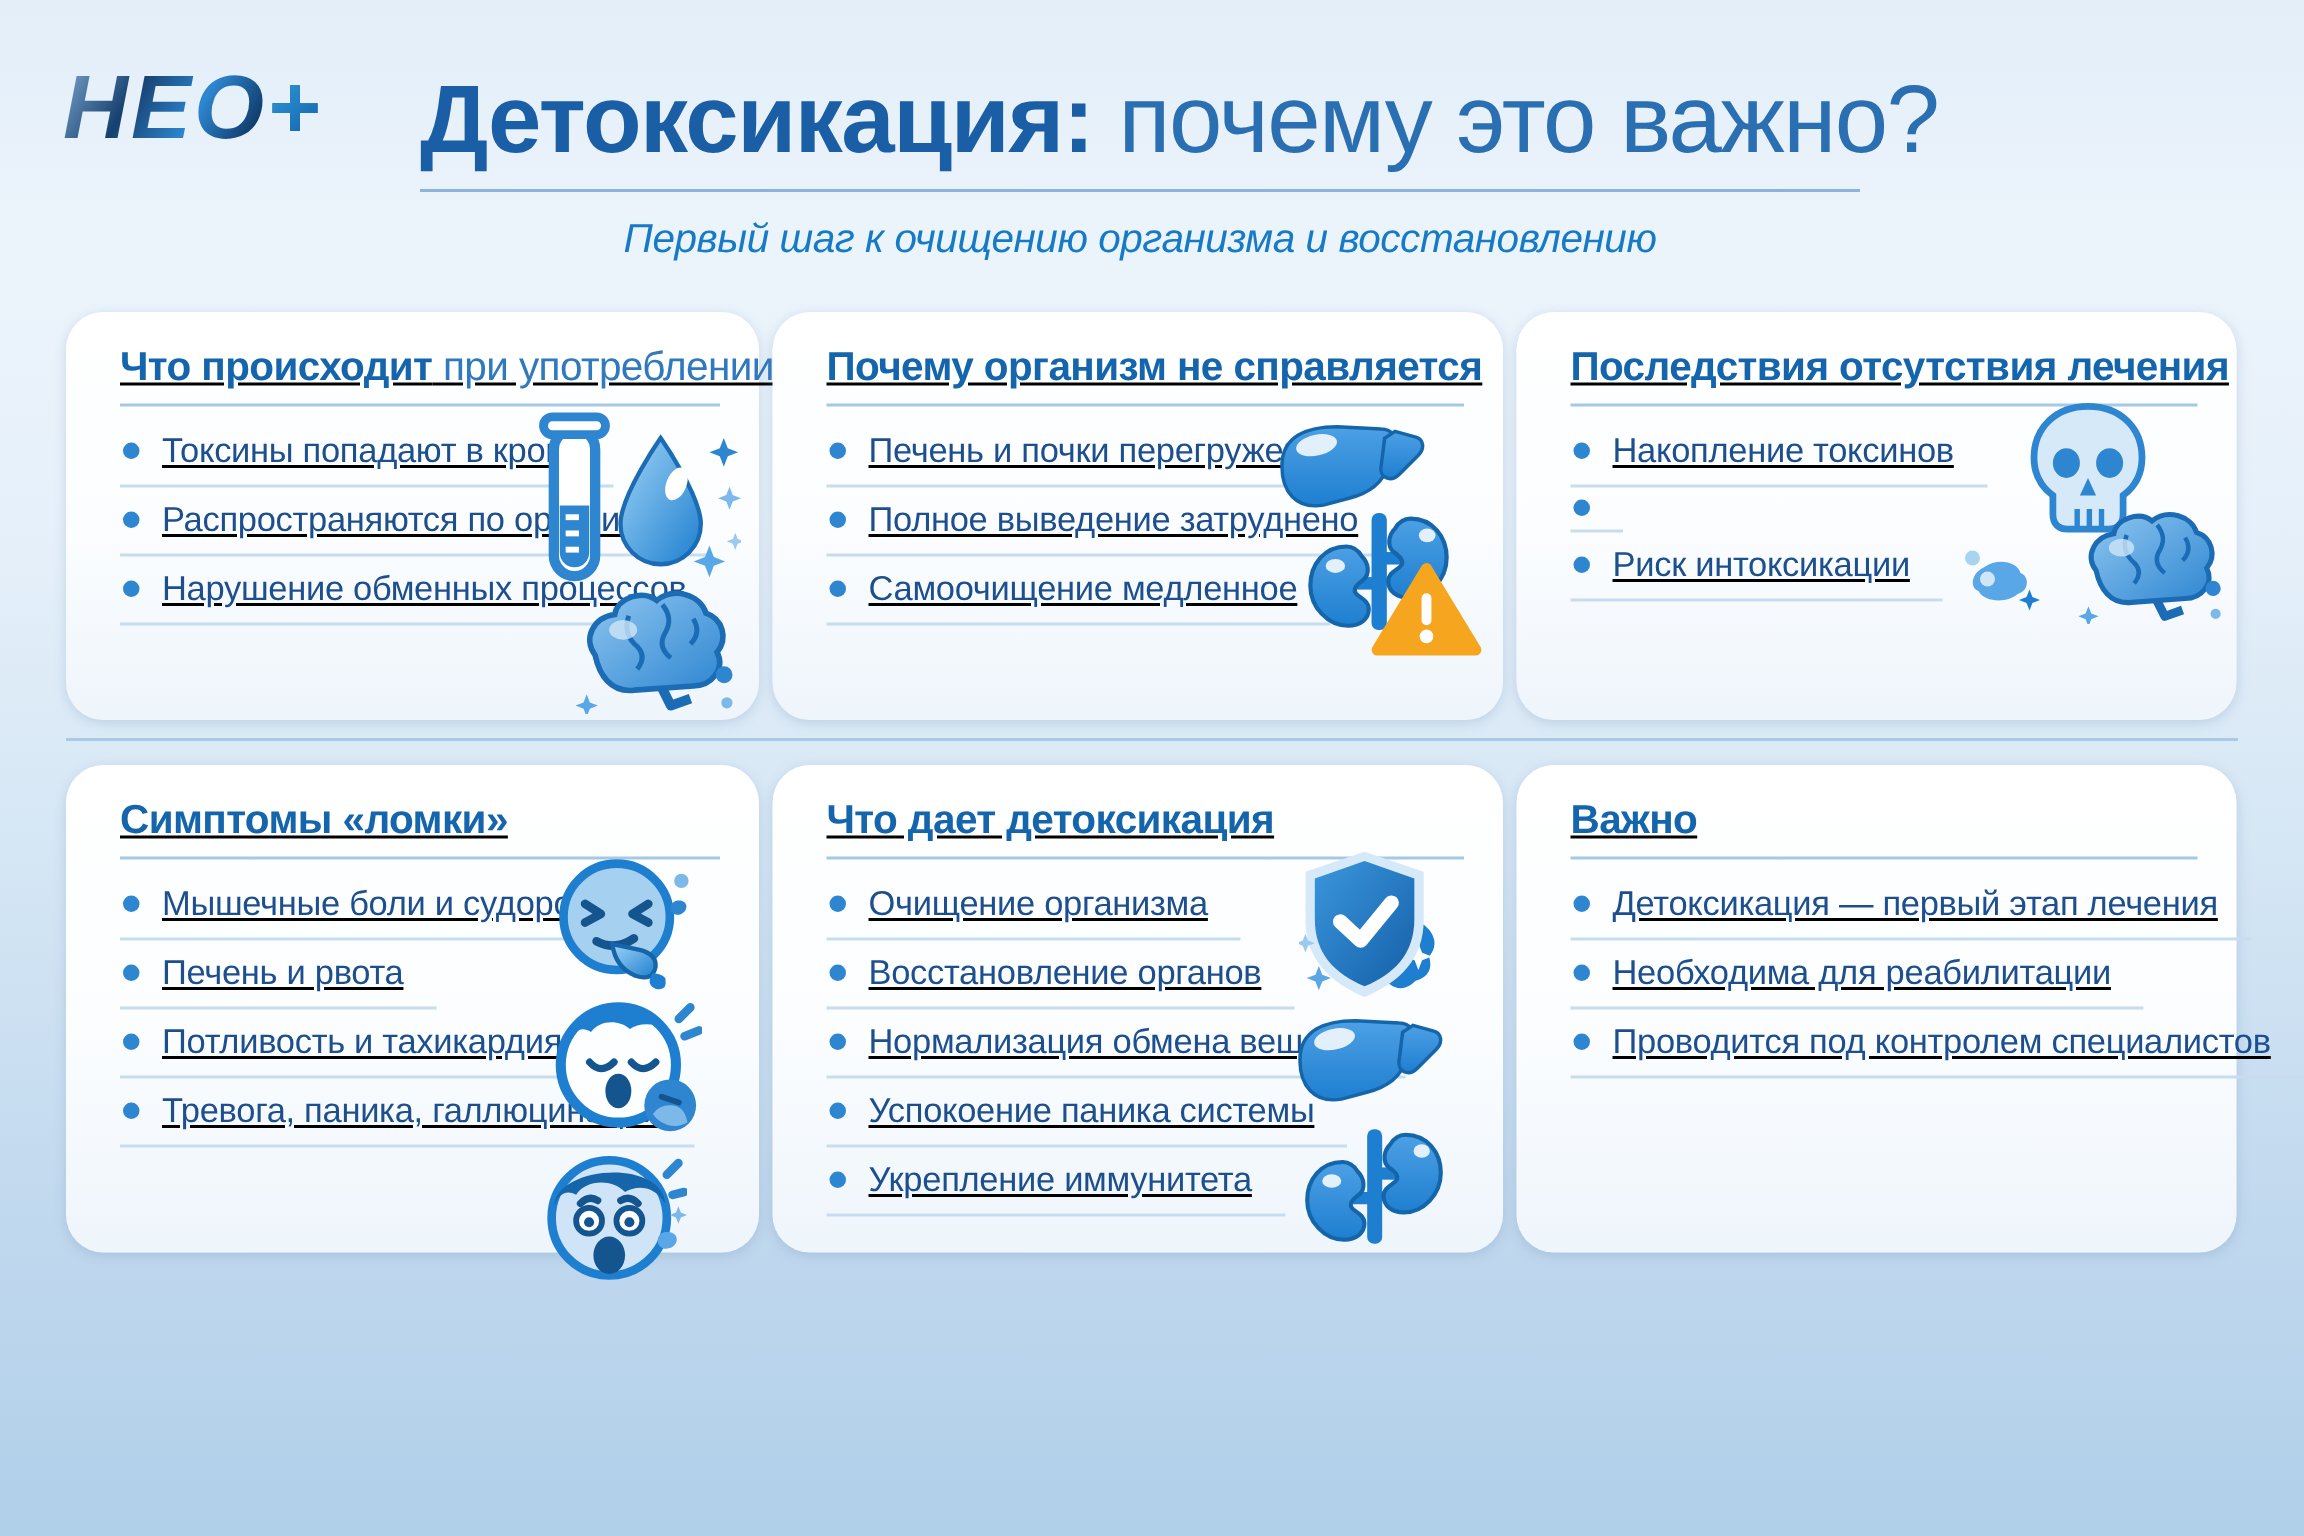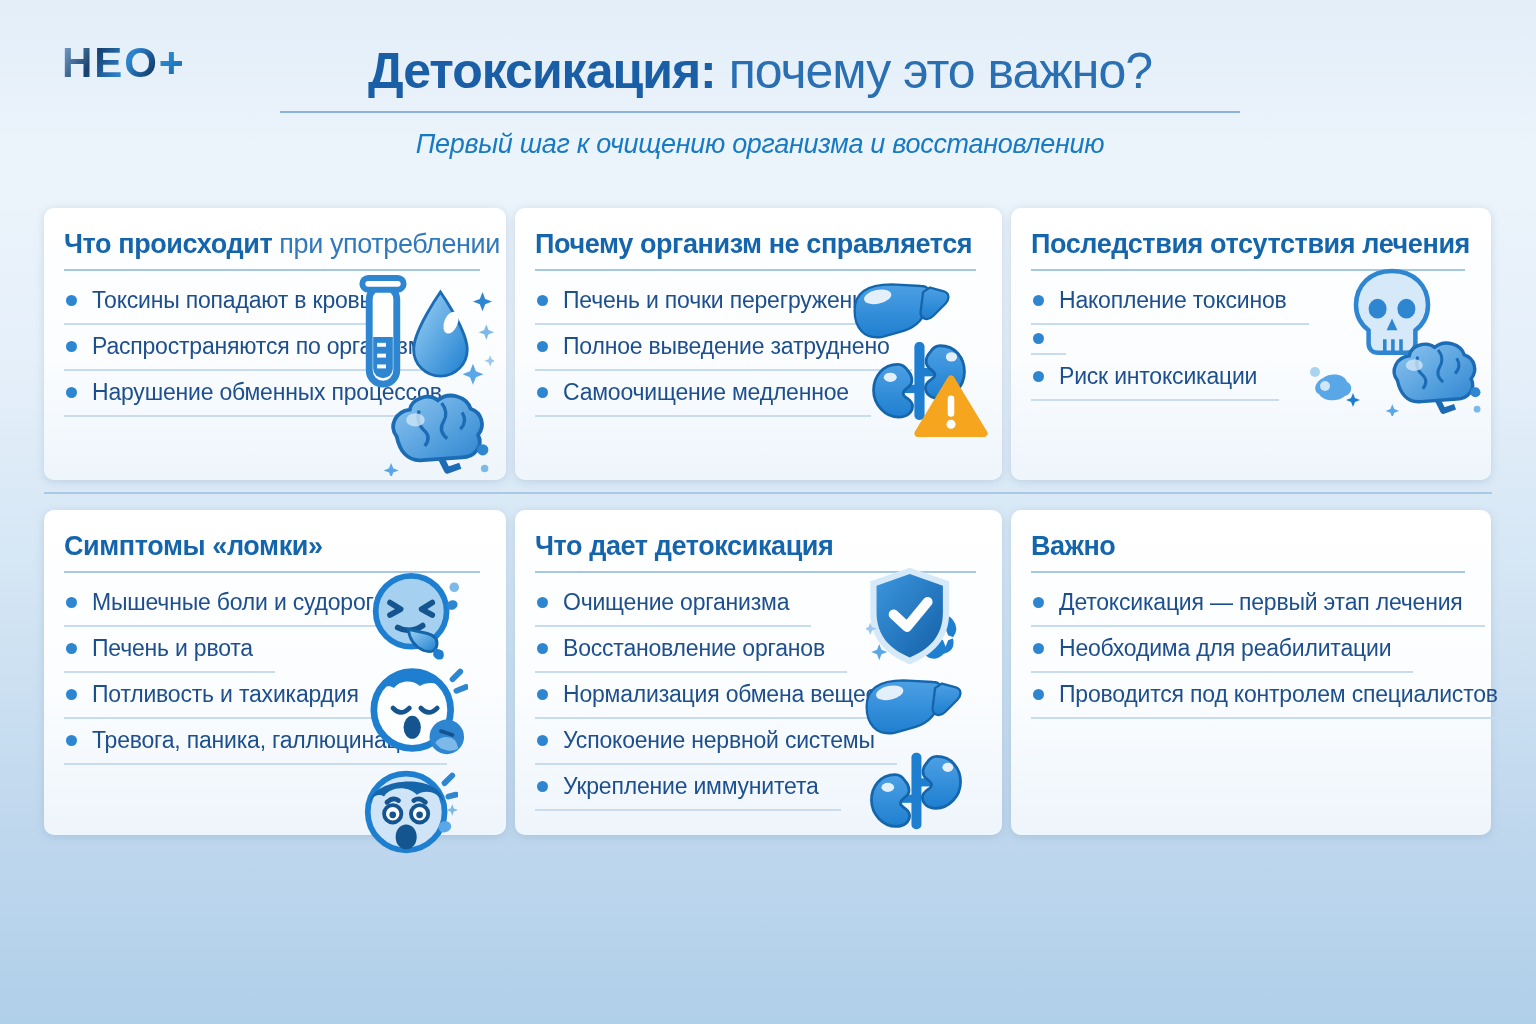"НЕО+" .logo { font-size: 42px -> 60px; font-style: none -> italic; left: 62px -> 42px }
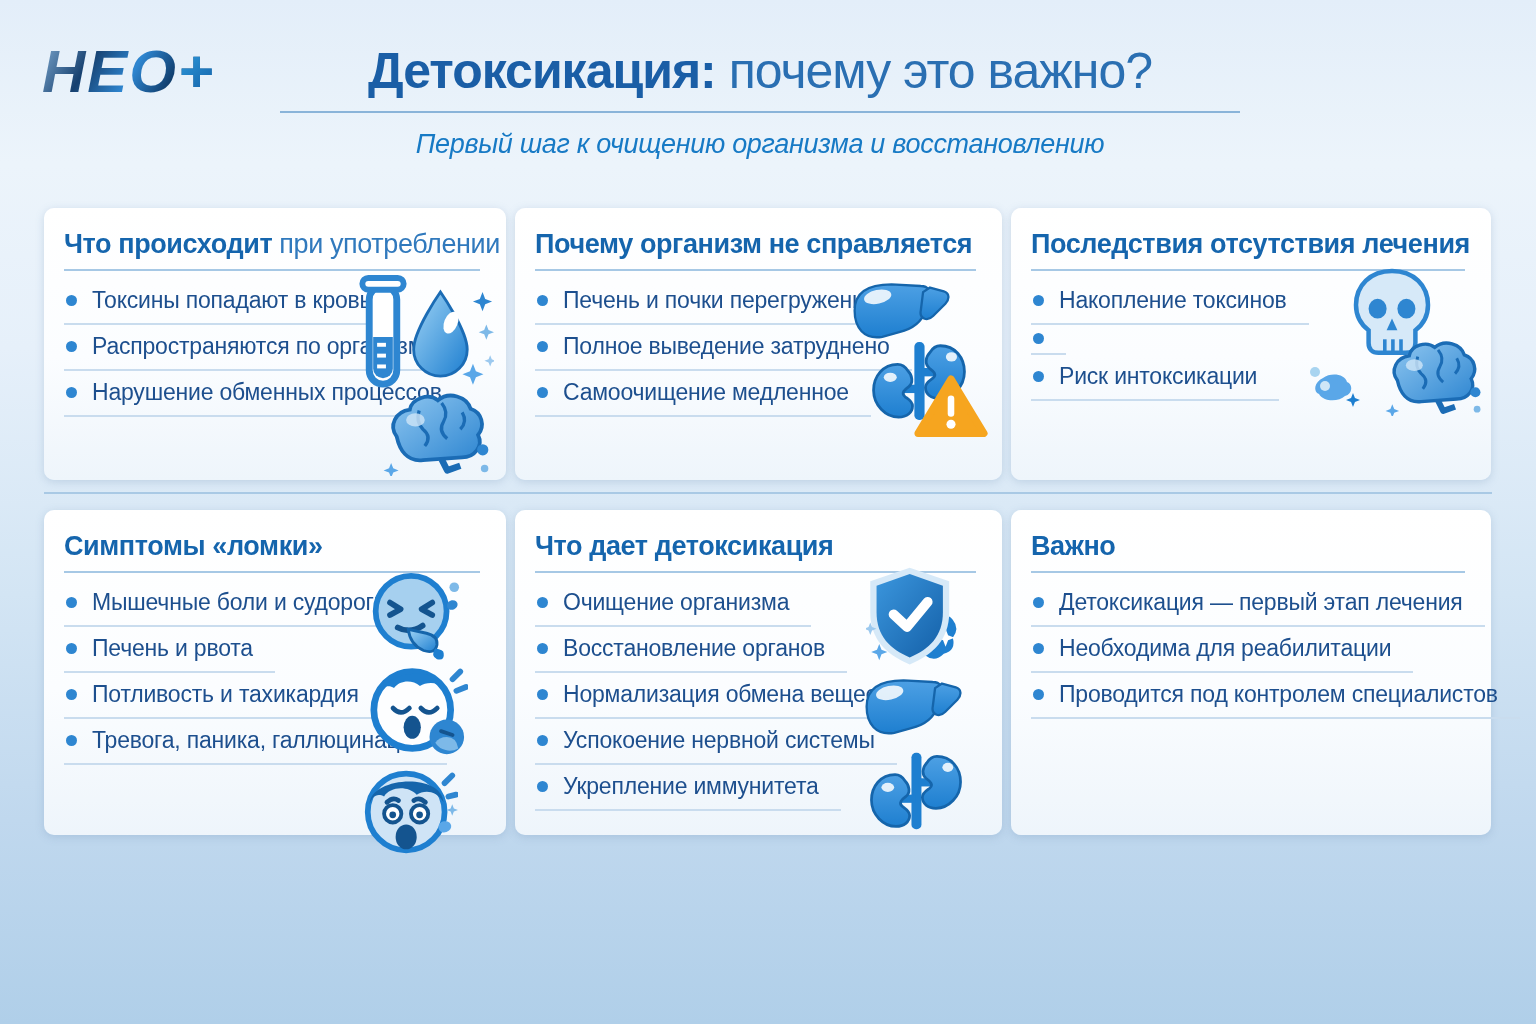"Детоксикация: почему это важно?" h1 { font-size: 50px -> 64px }
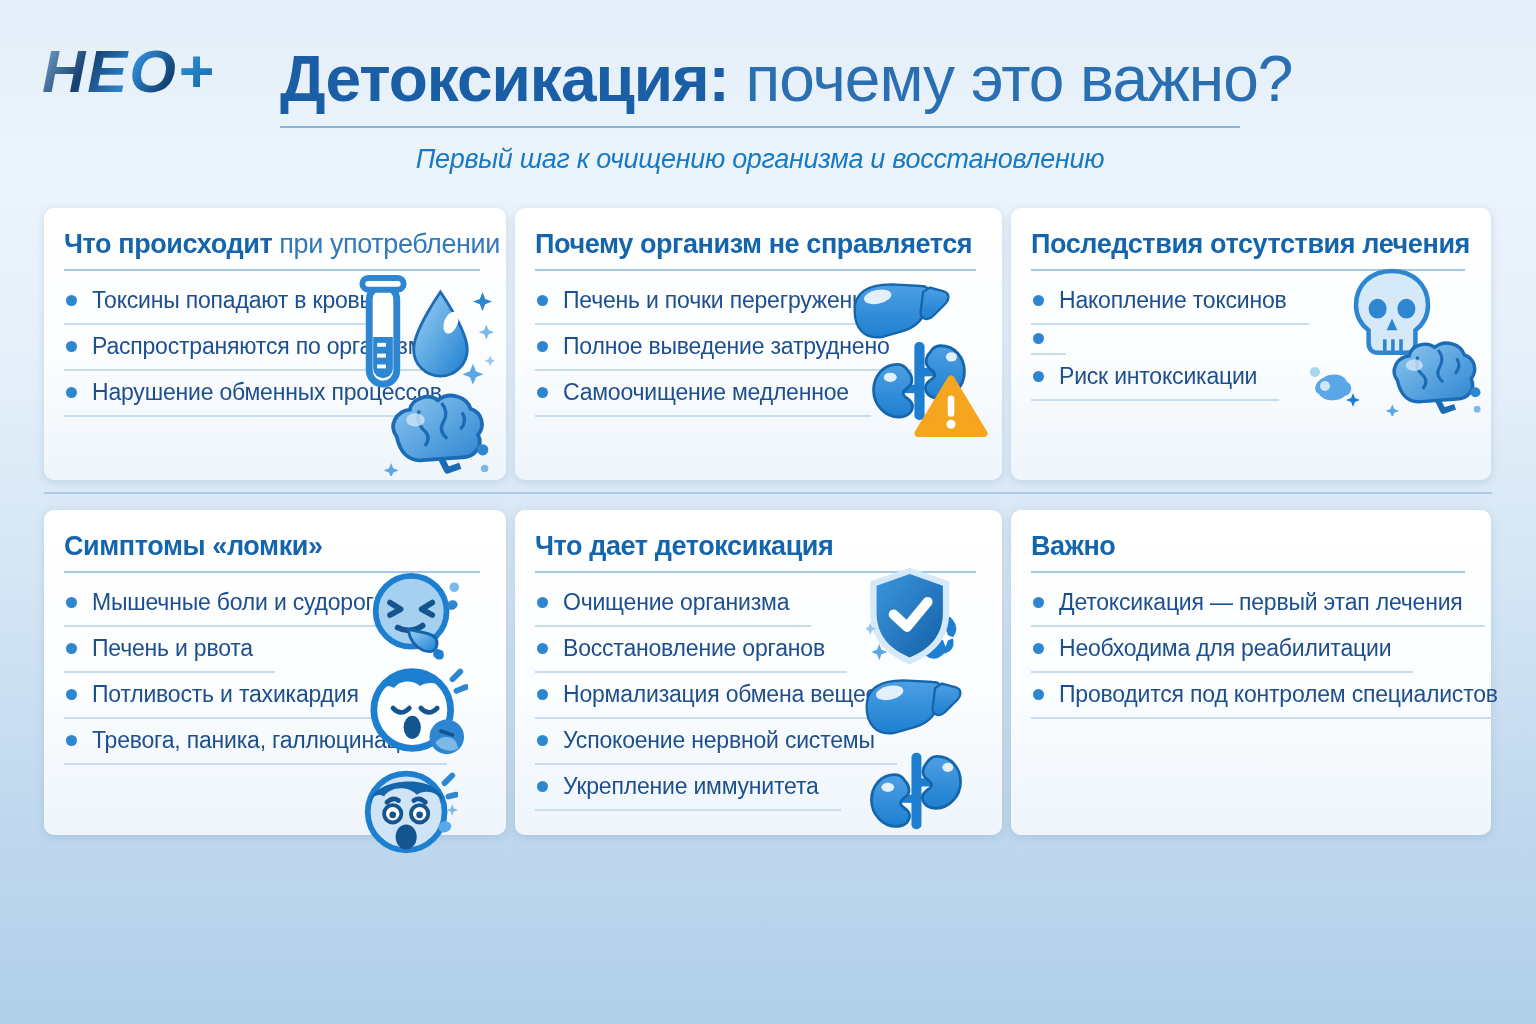"Что происходит при употреблении" .card { border-radius: 10px -> 25px; padding: 20px 24px 14px 20px -> 20px 24px 14px 36px; text-decoration: none -> underline }
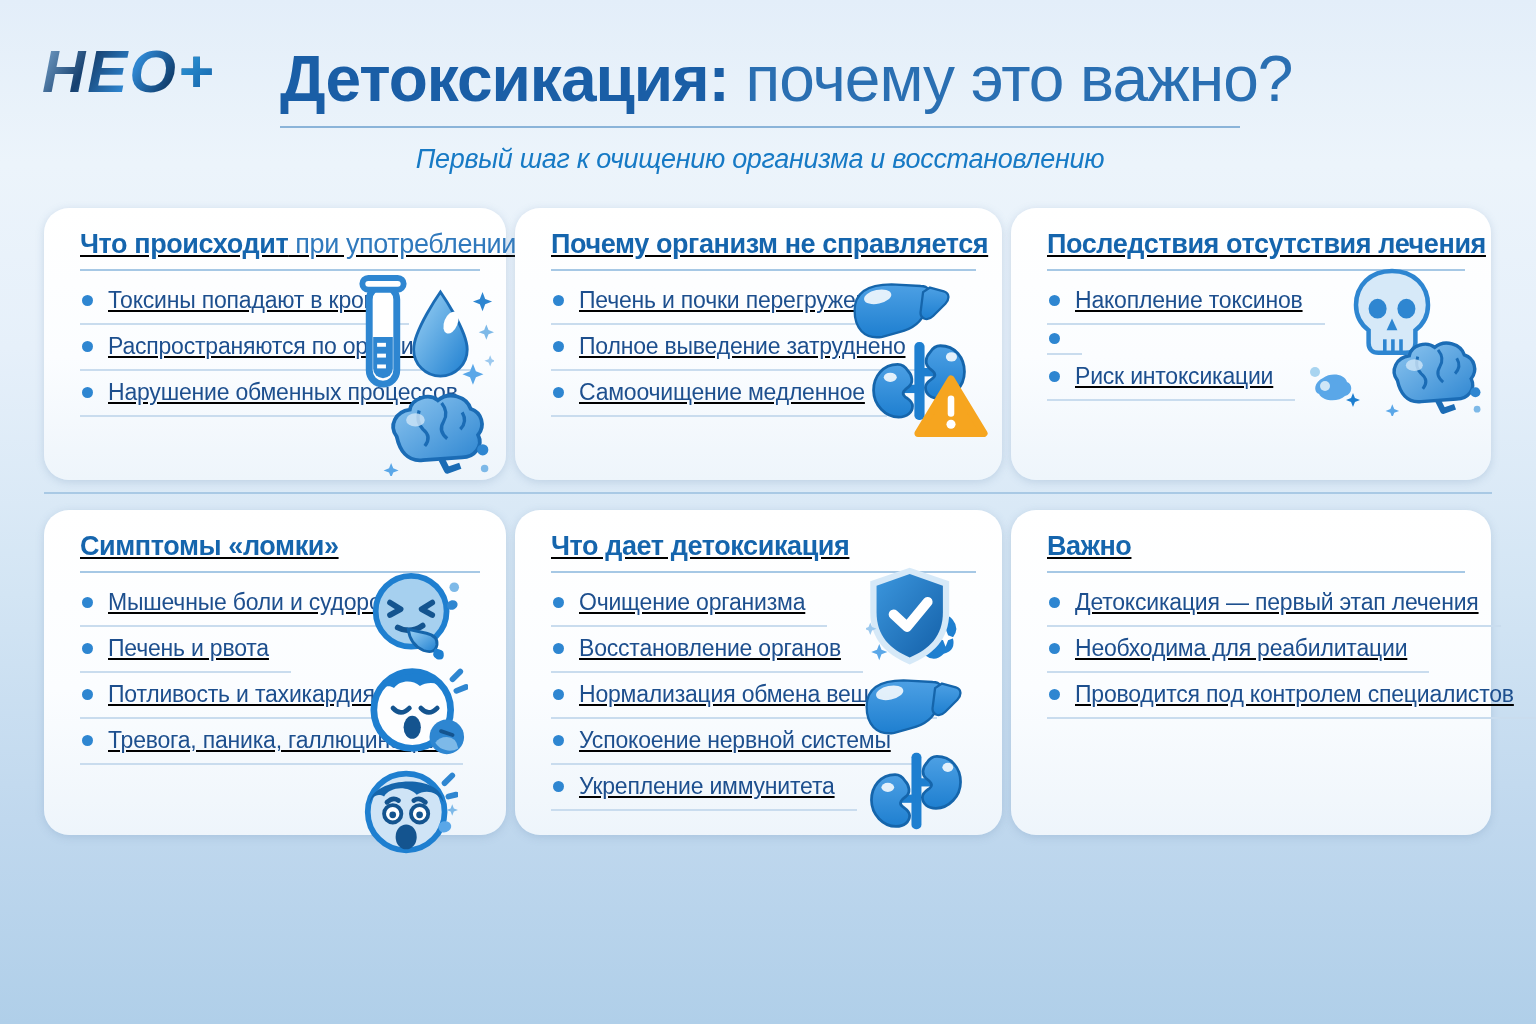"Успокоение нервной системы" span { text: нервной -> паника }
